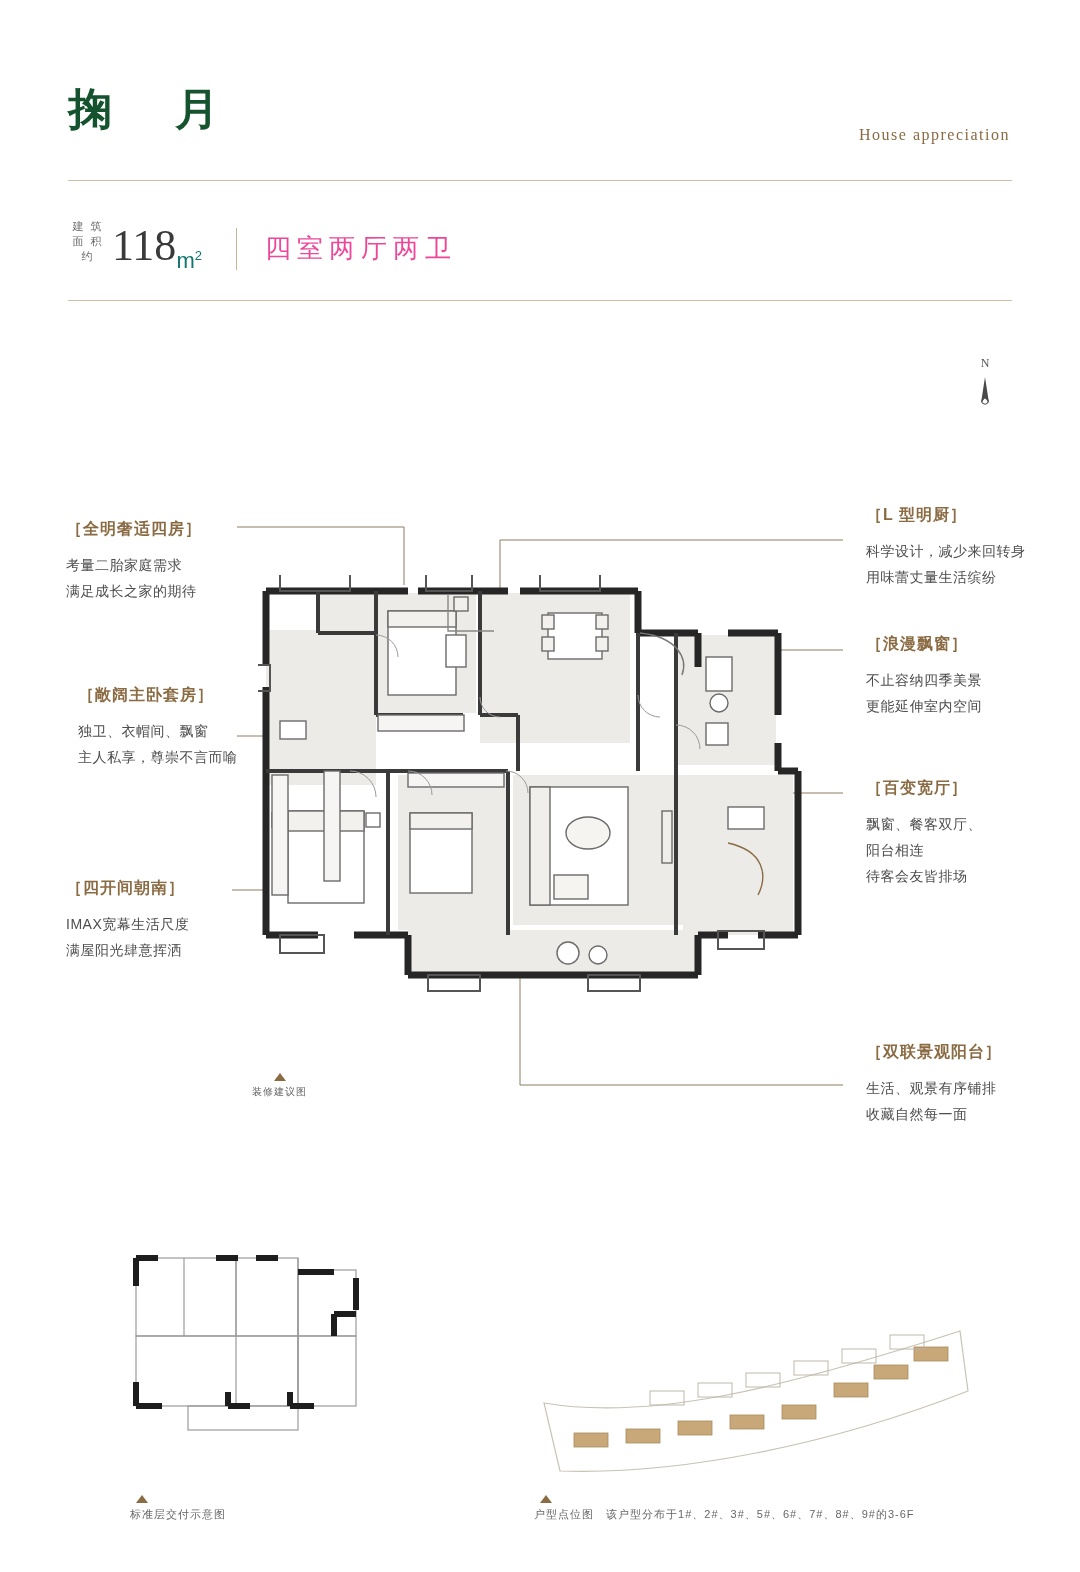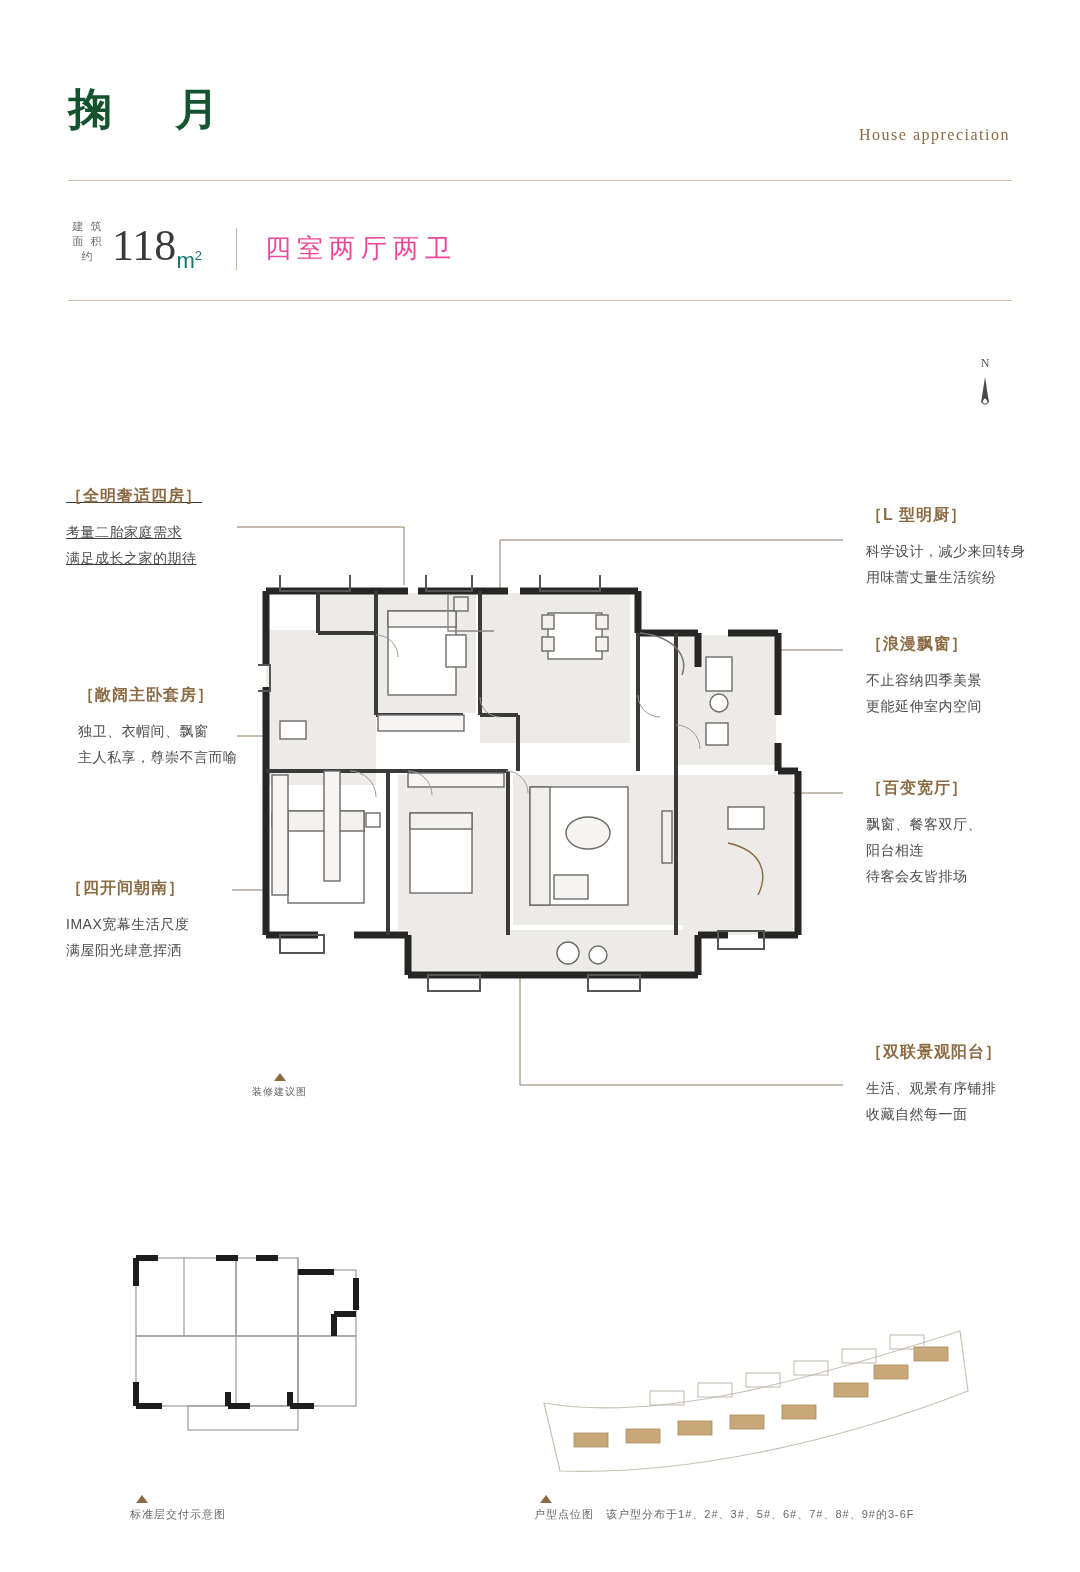"［全明奢适四房］" div.callout { text-decoration: underline -> none; top: 486px -> 519px }
